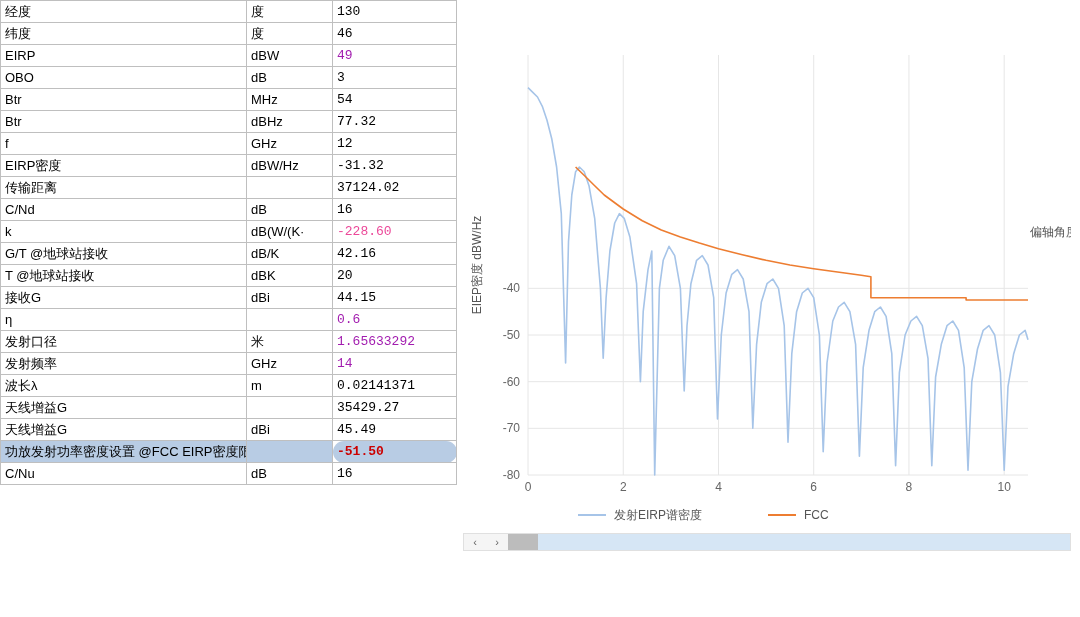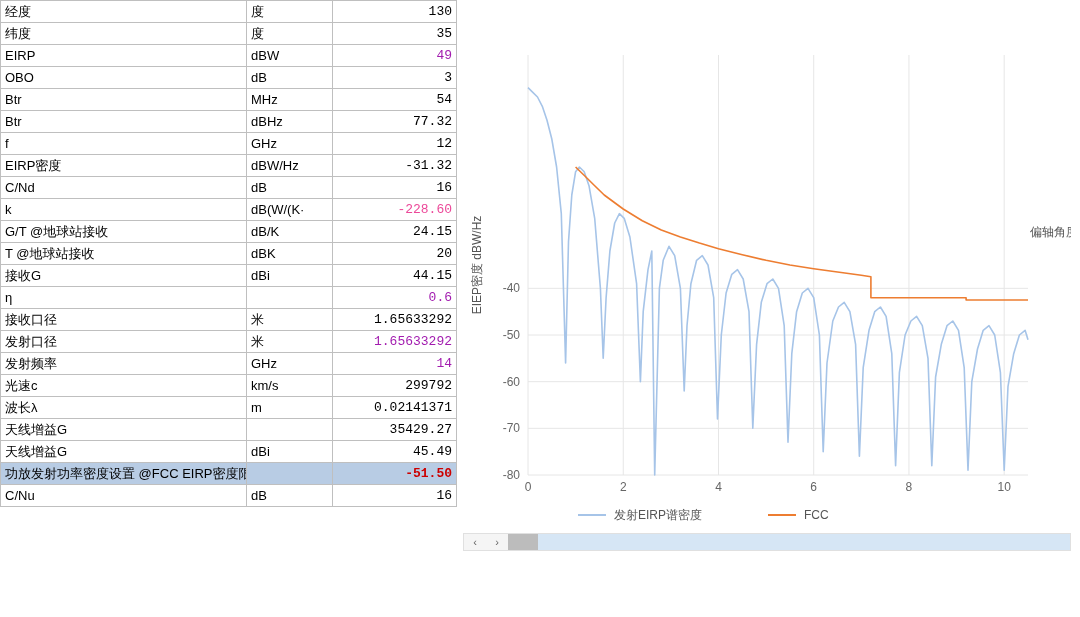"130" .grid td.c2 { text-align: right -> none }
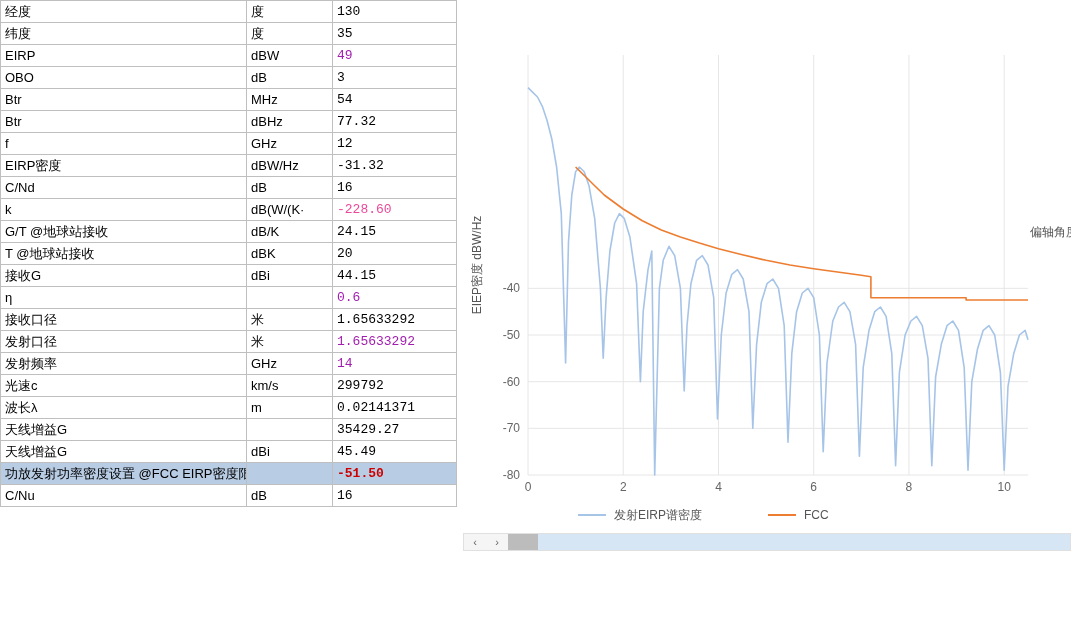"35" td.c2 { text: 35 -> 46 }
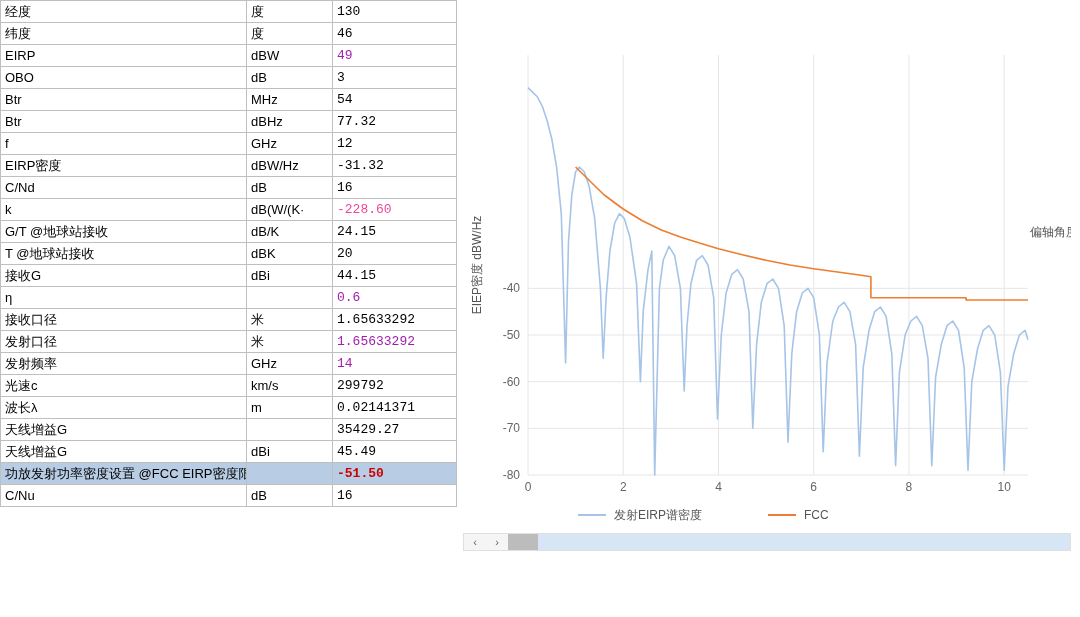"传输距离" tr { html: none -> <tr> <td>传输距离</td> <td></td> <td>37124.02</td> </tr> }
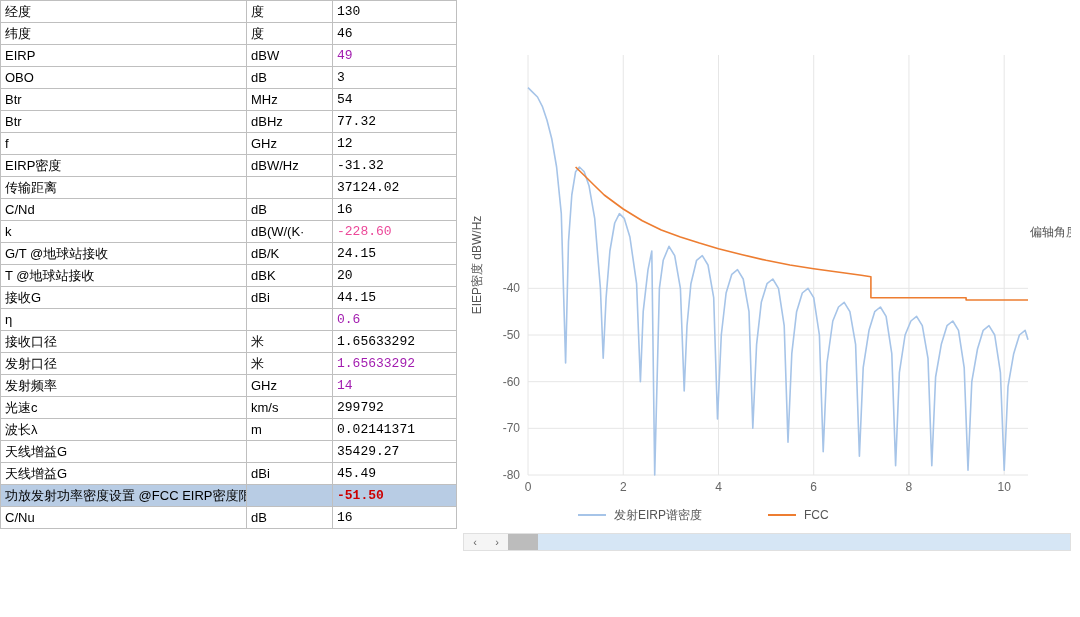"24.15" td.c2 { text: 24.15 -> 42.16 }
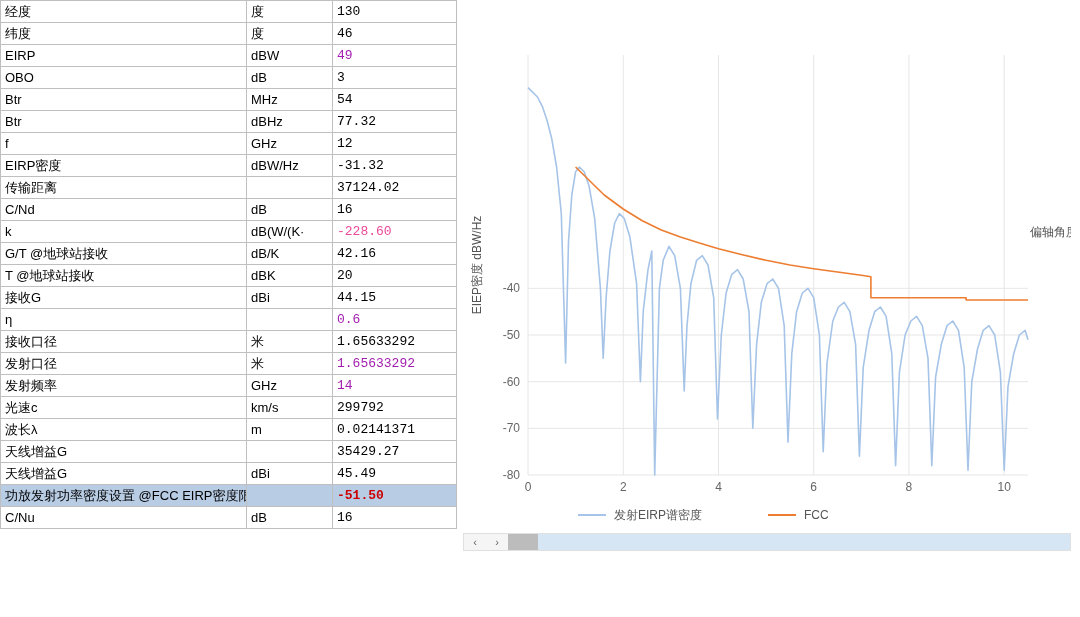"接收口径" tr { html: <tr> <td>接收口径</td> <td>米</td> <td>1.65633292</td> </tr> -> none }
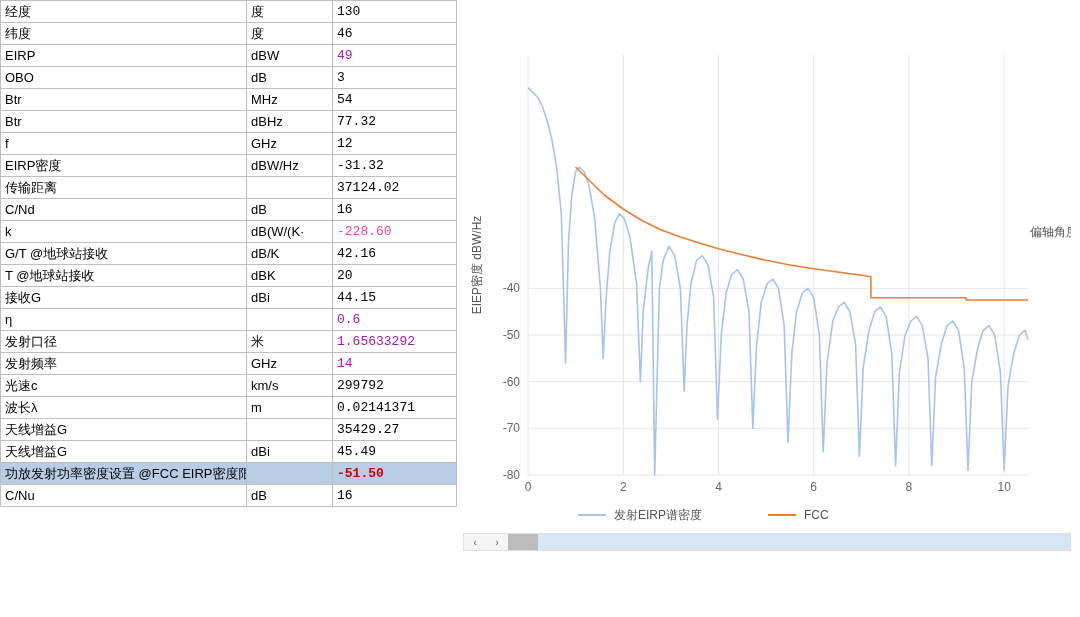"光速c" tr { html: <tr> <td>光速c</td> <td>km/s</td> <td>299792</td> </tr> -> none }
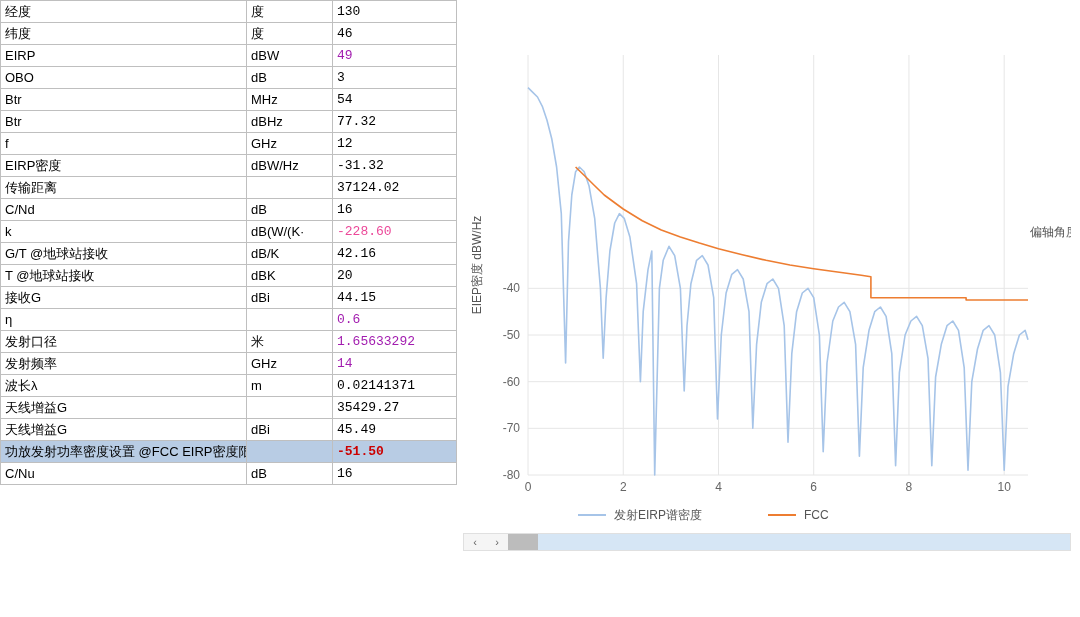"-51.50" .redbold { border-radius: none -> 11px }
